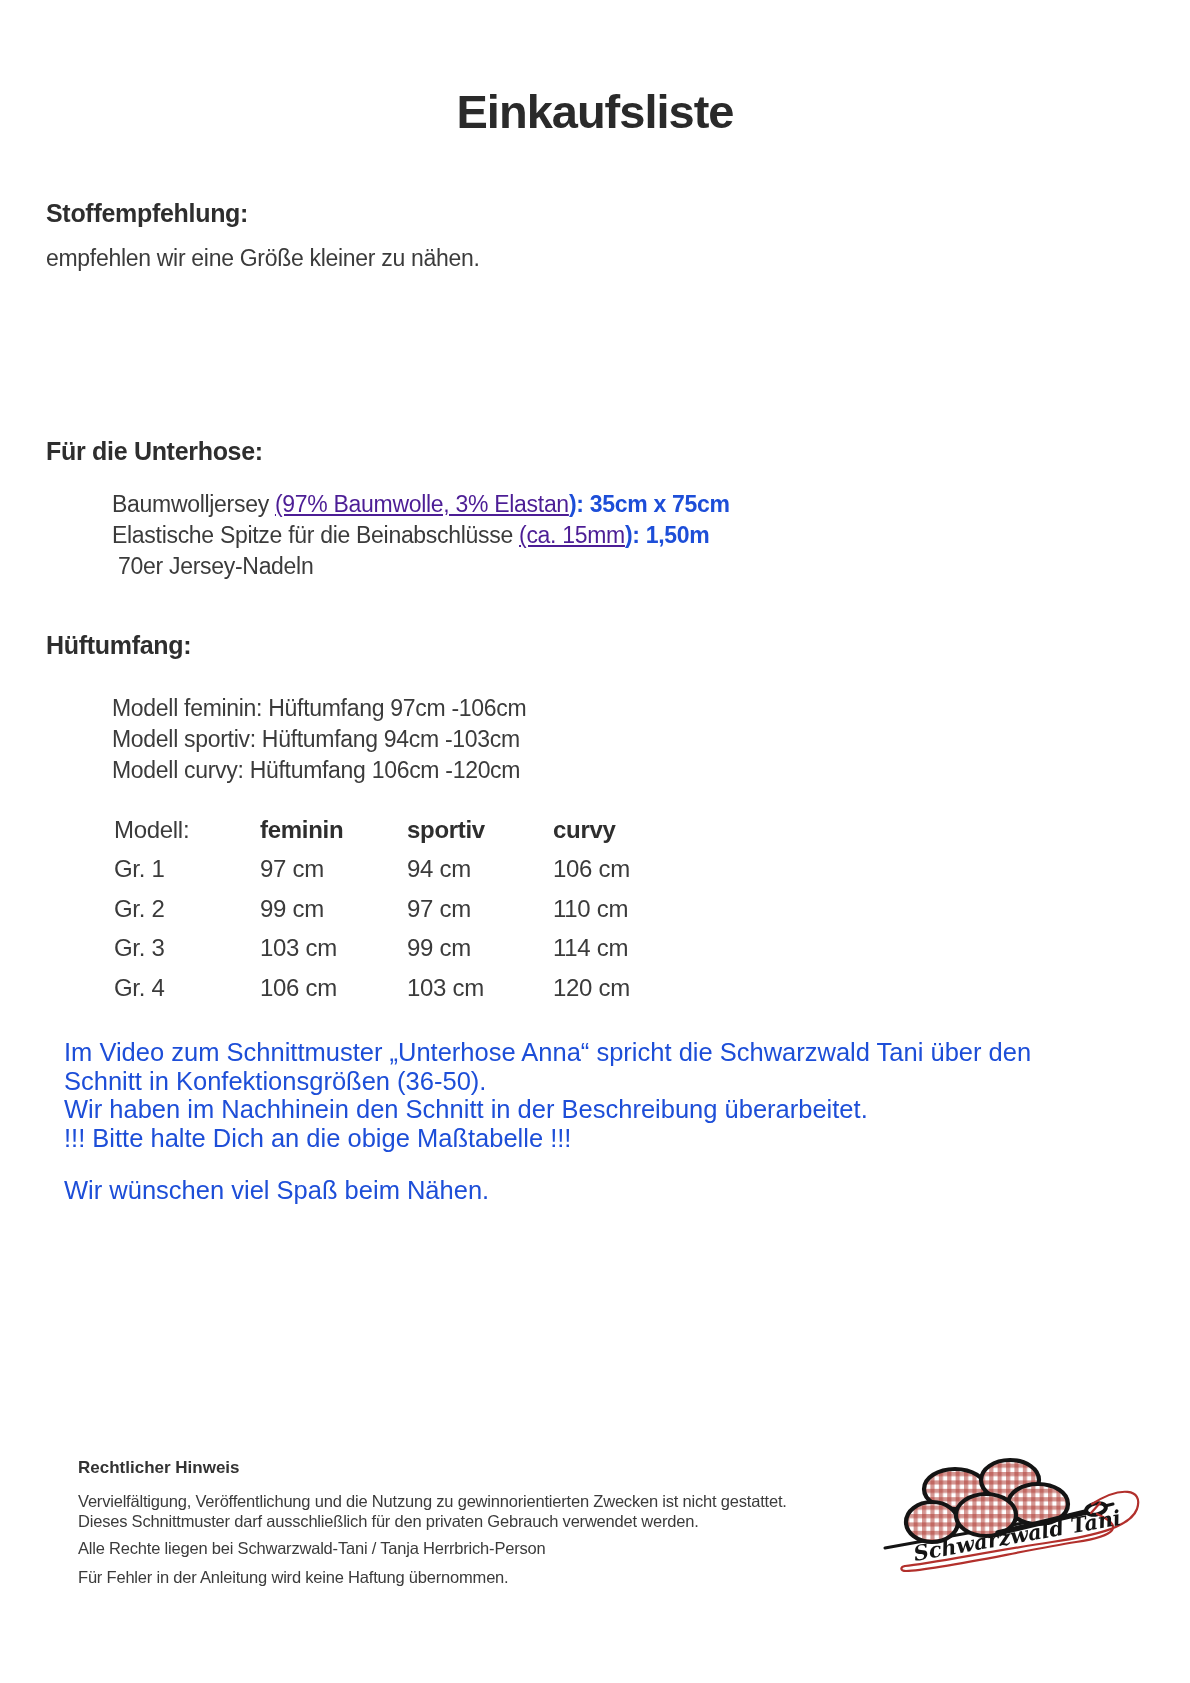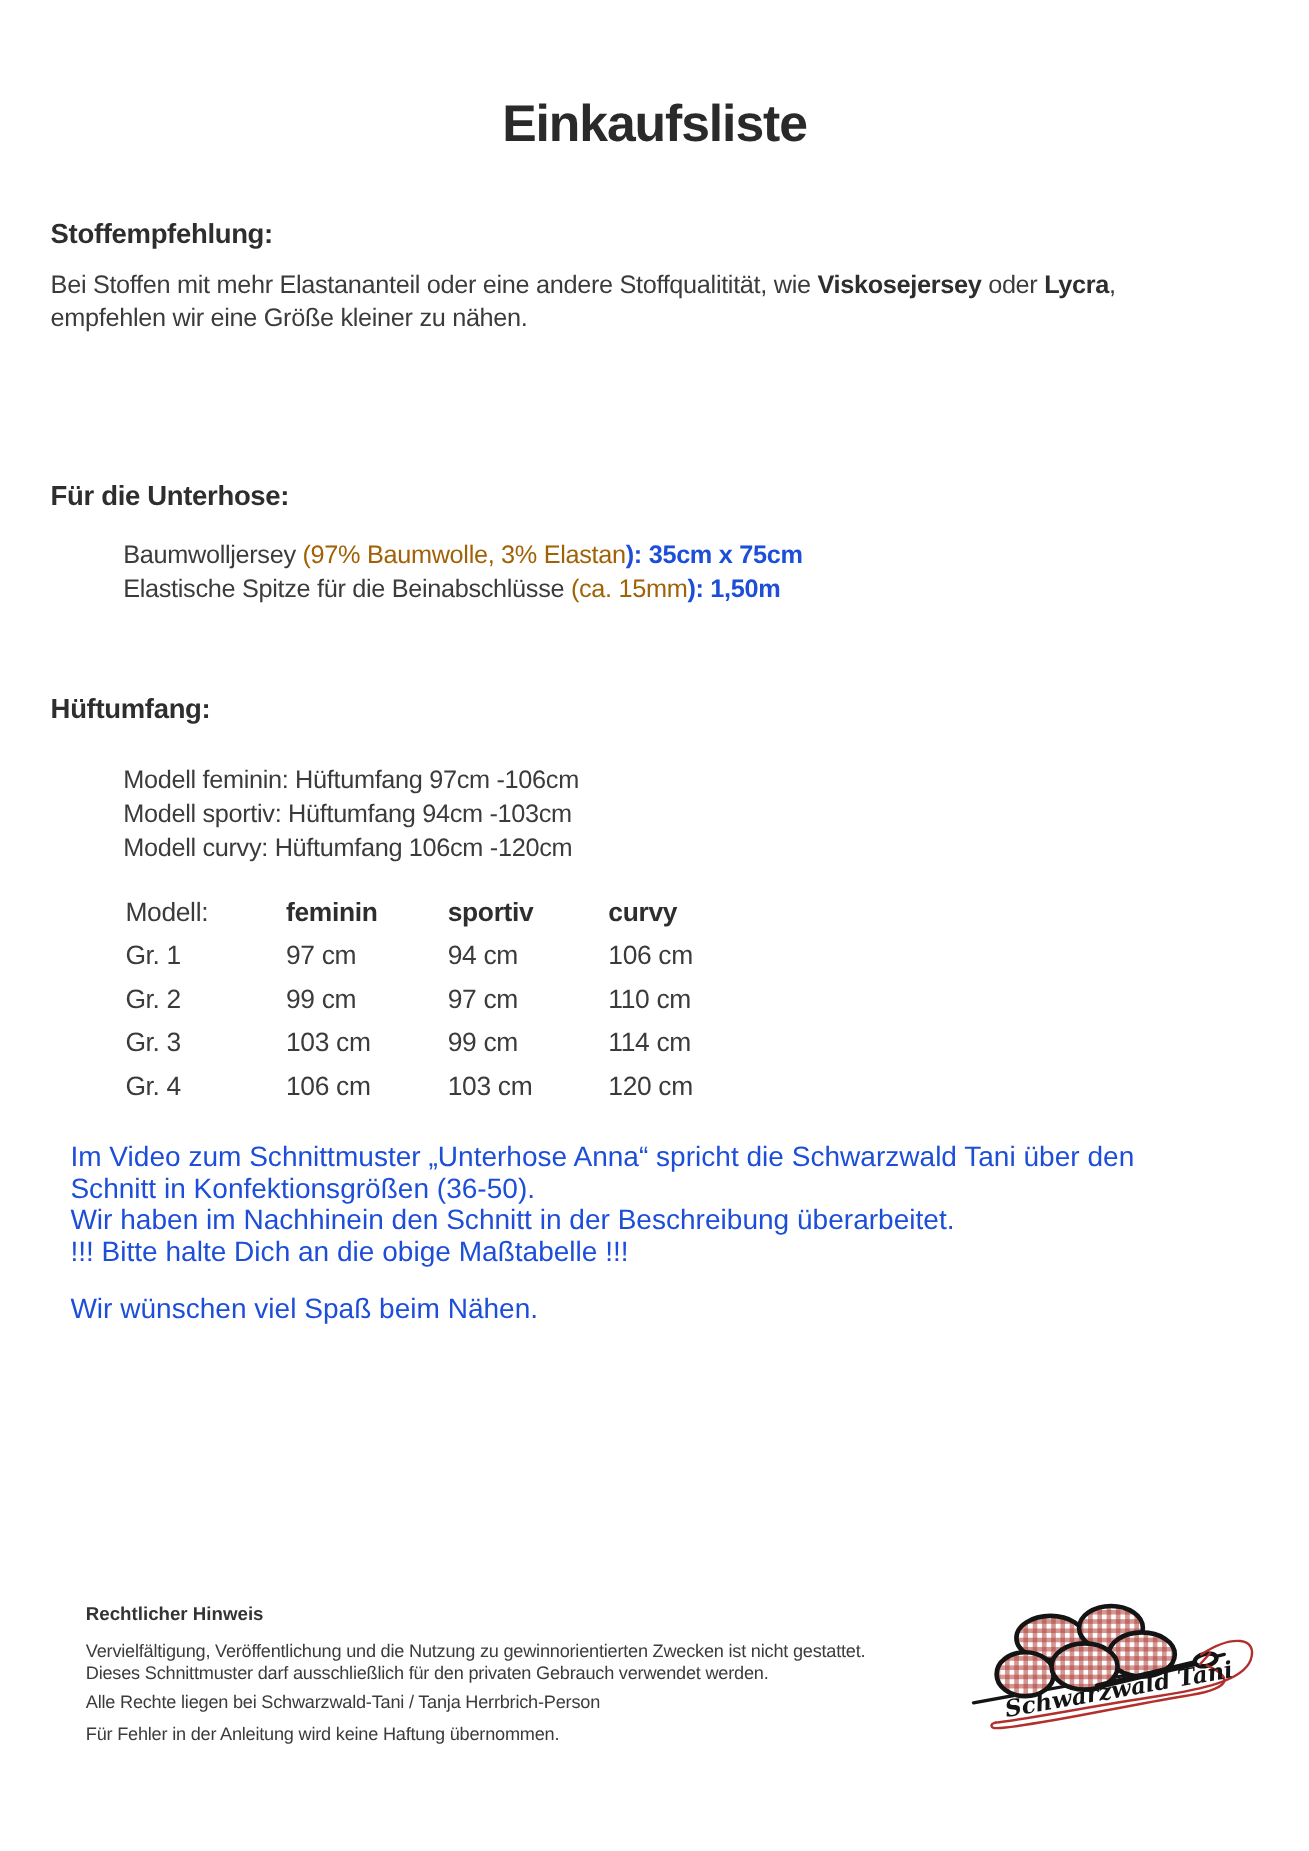"Bei Stoffen mit mehr Elastananteil" div { html: <div><span>Bei Stoffen mit mehr Elastananteil oder eine andere Stoffqualitität, wie </span><b>Viskosejersey</b><span> oder </span><b>Lycra</b><span>,</span></div> -> none }
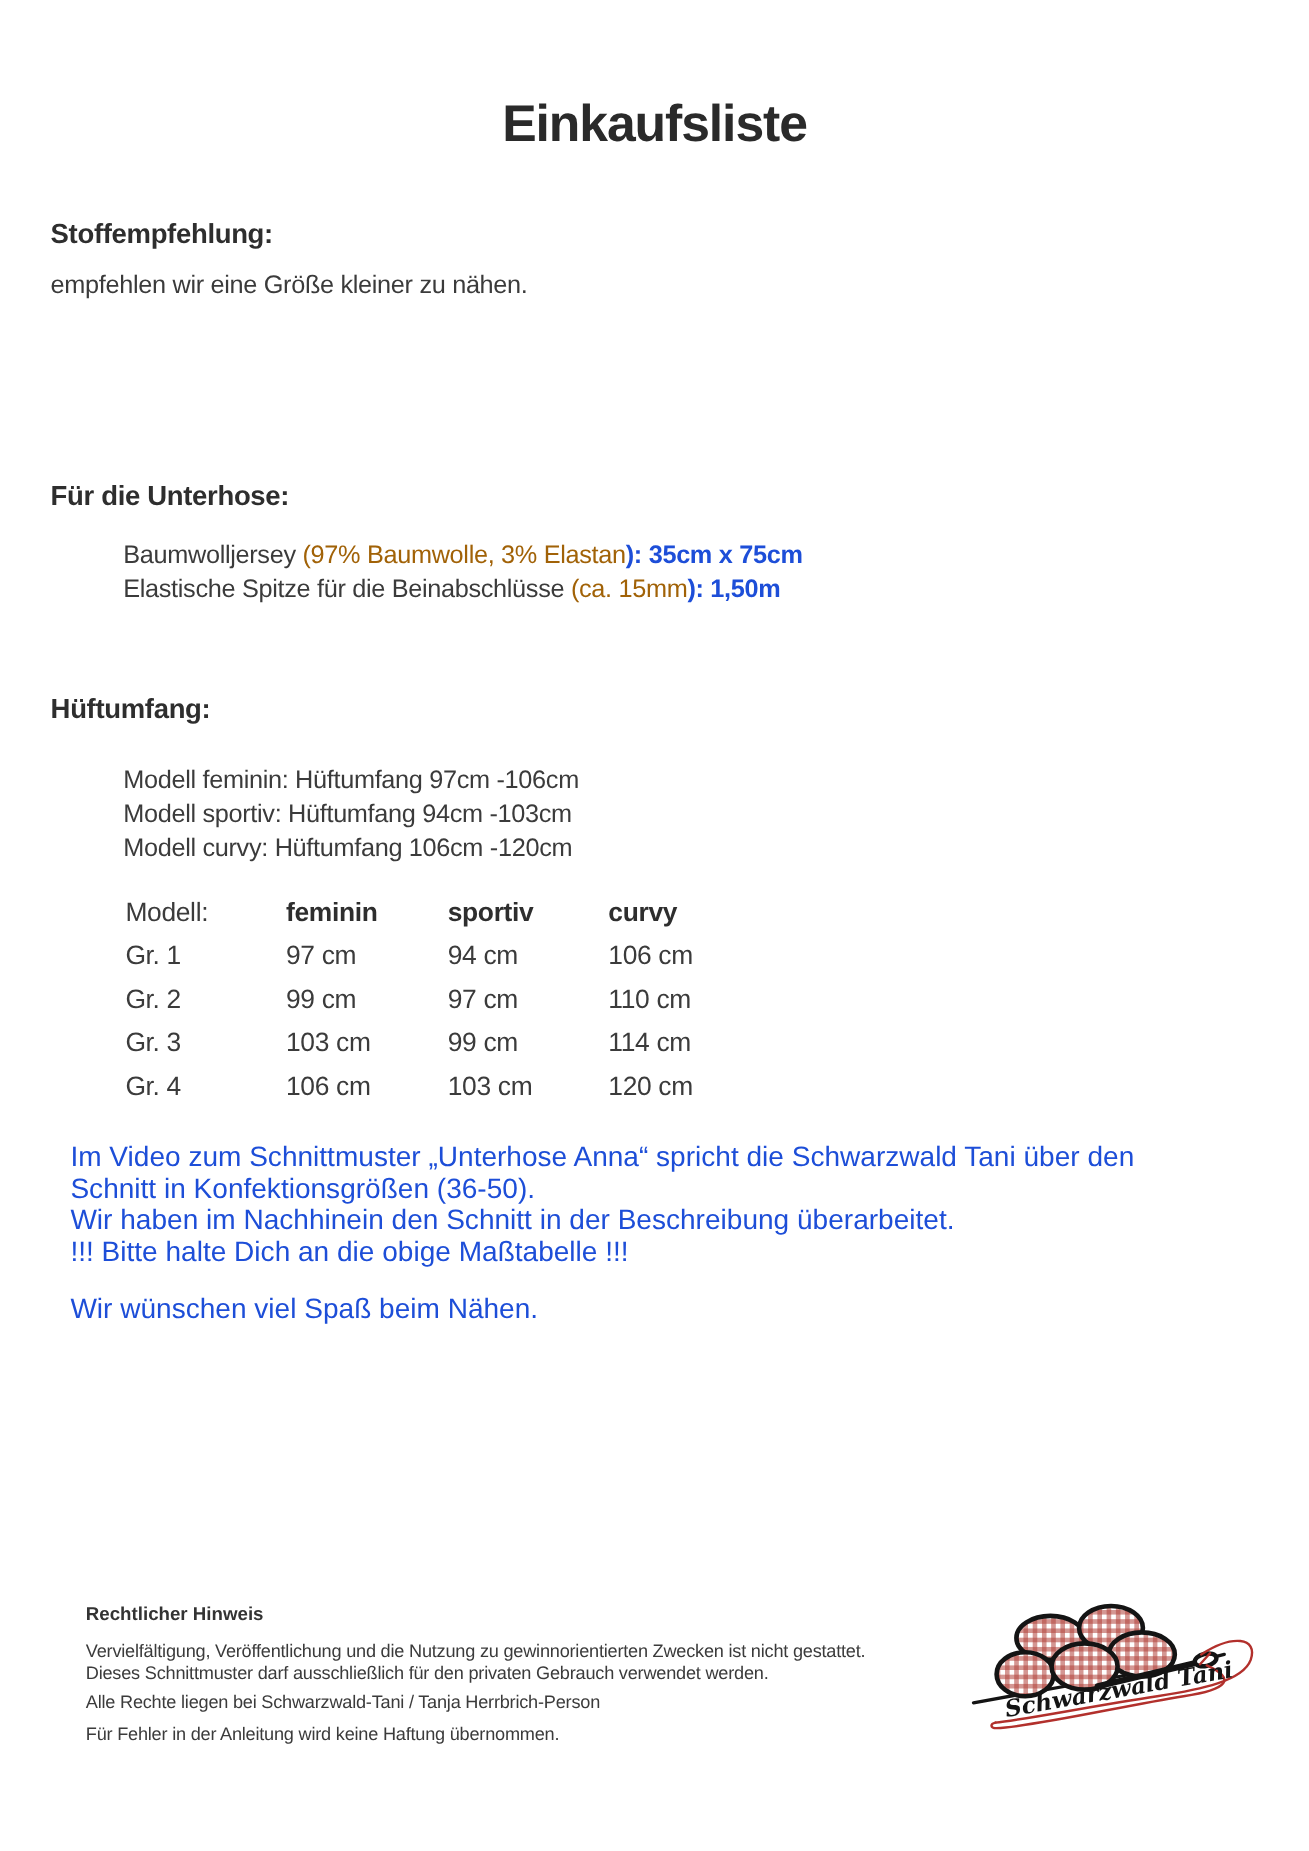"(97% Baumwolle, 3% Elastan" .muted { color: #a16207 -> #4c1d95; text-decoration: none -> underline }
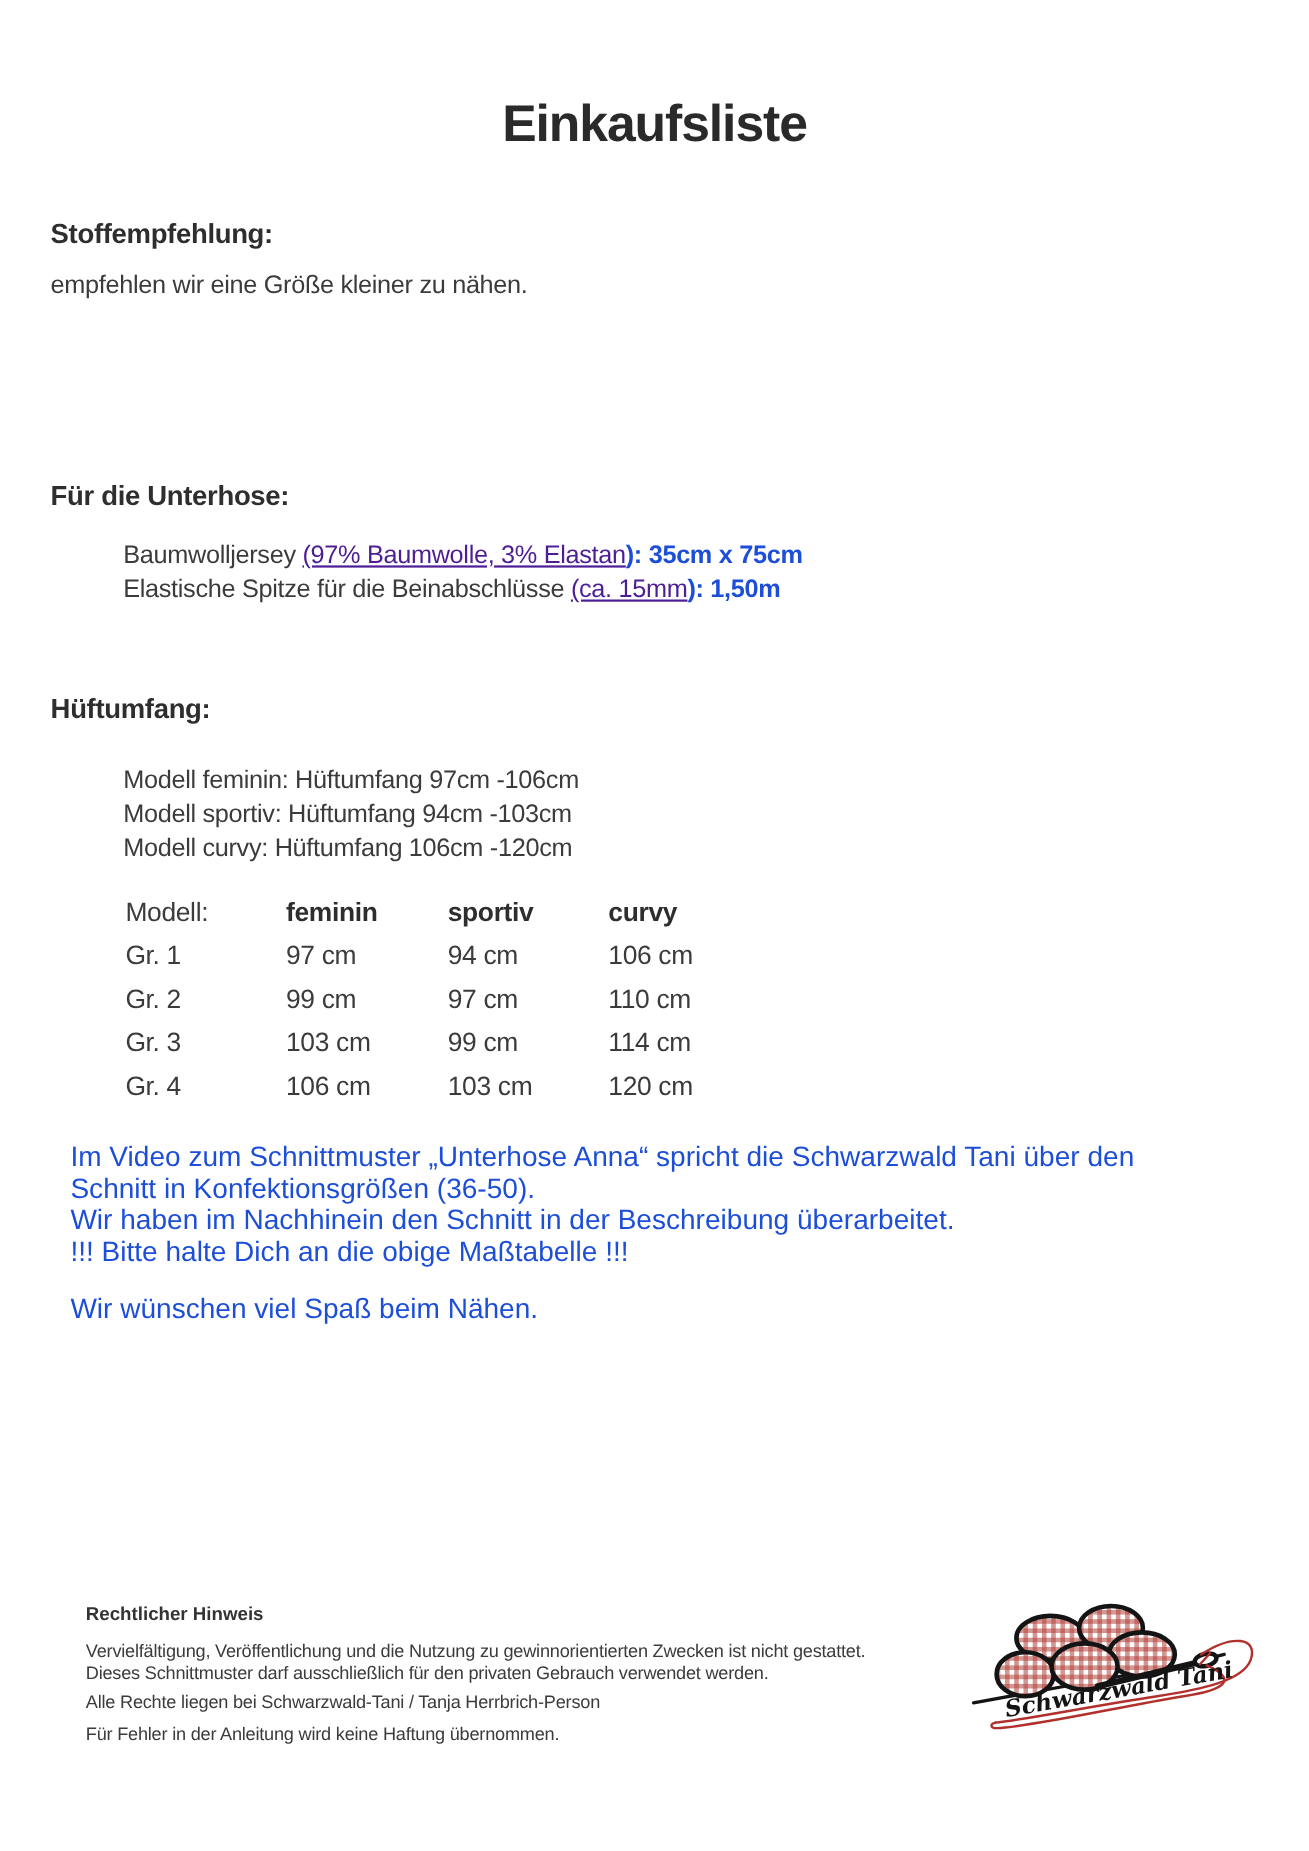"70er Jersey-Nadeln" div.line { html: none -> <div><span> 70er Jersey-Nadeln</span></div> }
